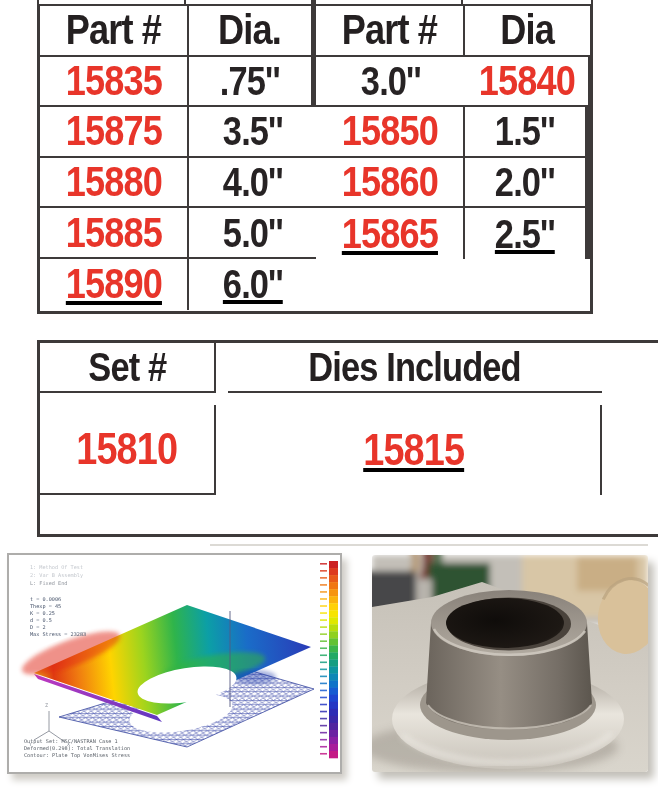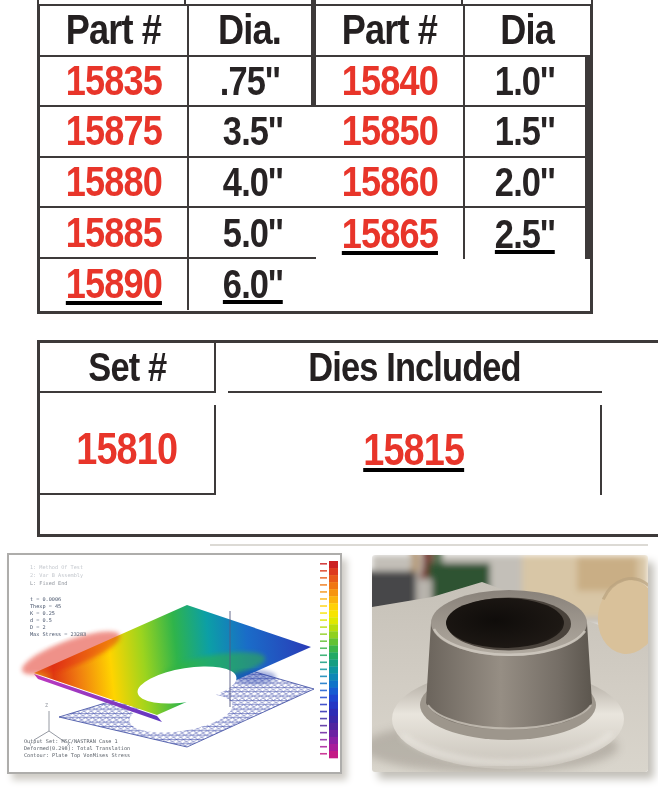"3.0''" div.cell { html: none -> <div> <span>3.0''</span> </div> }
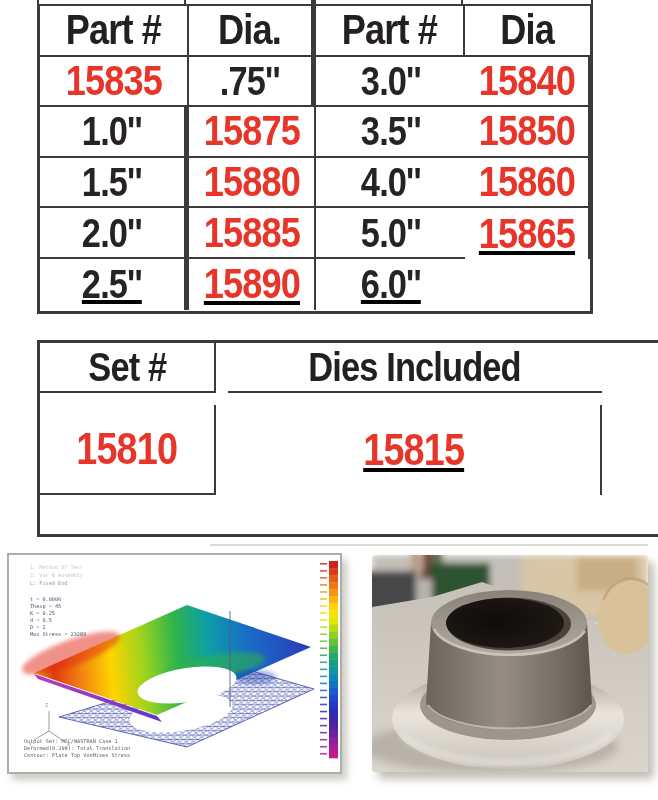"1.0''" div.cell { html: <div> <span>1.0''</span> </div> -> none }
